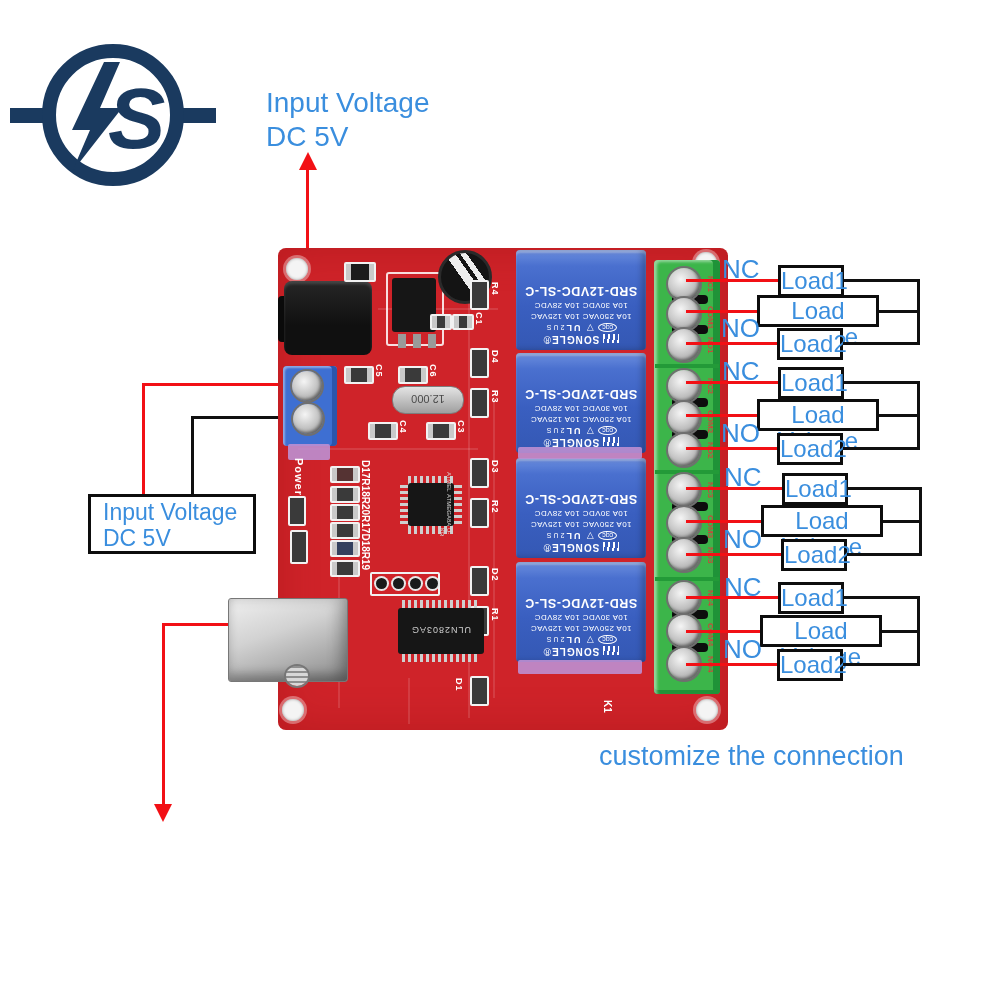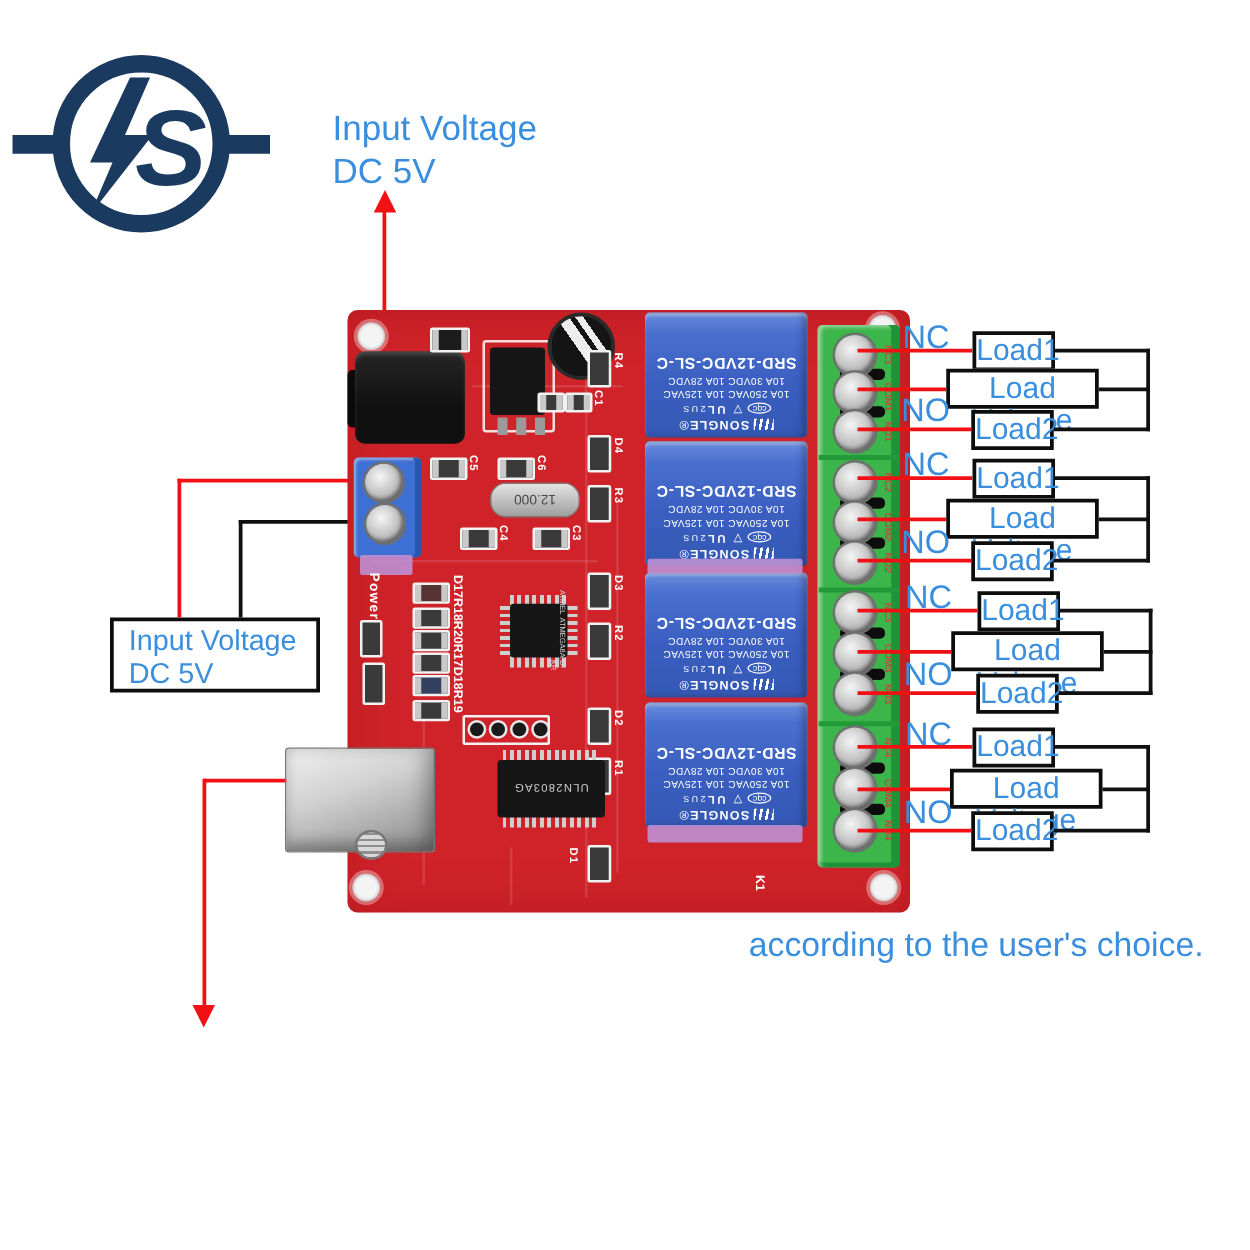"customize the connection" div.note-line { html: none -> <div>customize the connection</div> }
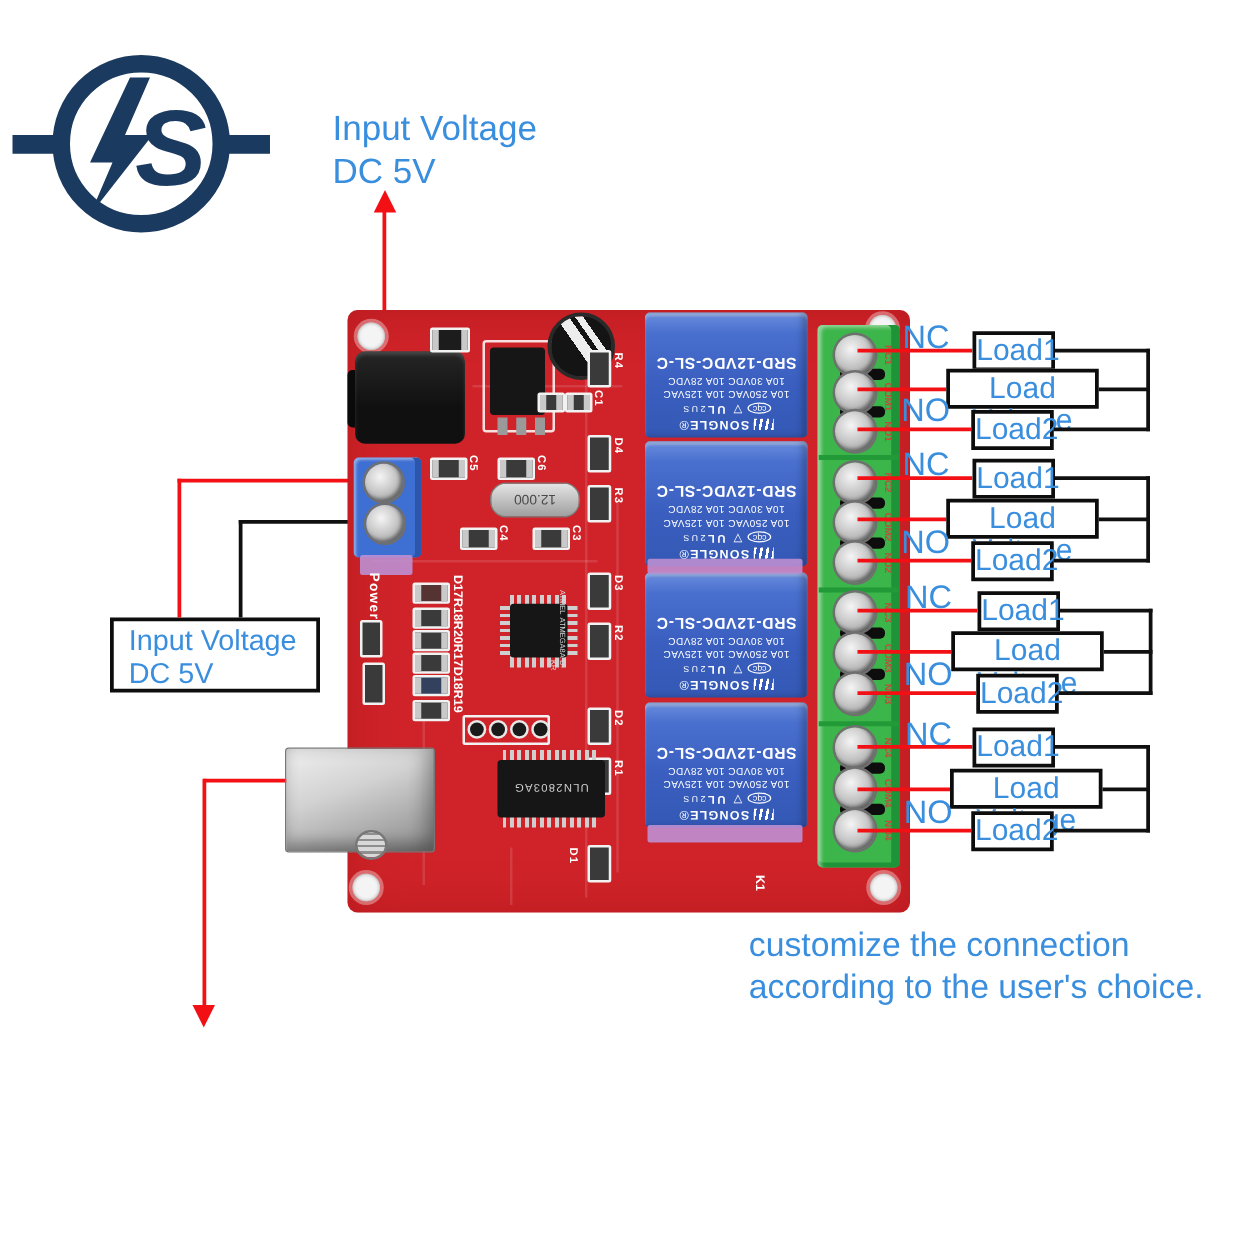"according to the user's choice." div.note-line { html: <div>according to the user's choice.</div> -> none }
